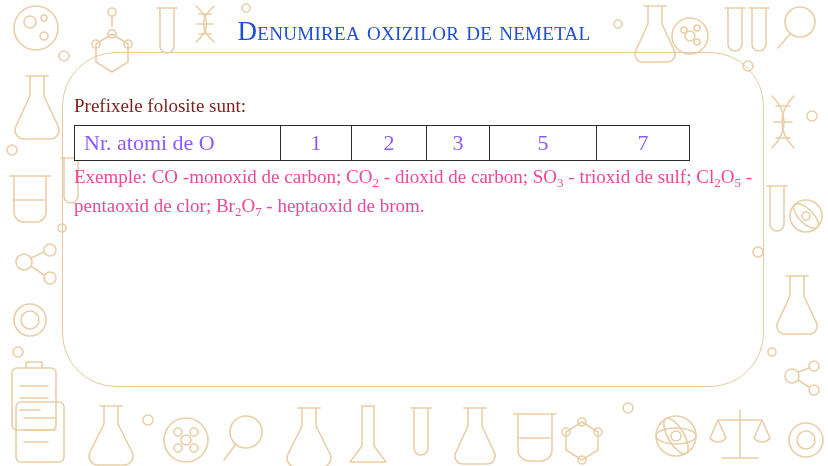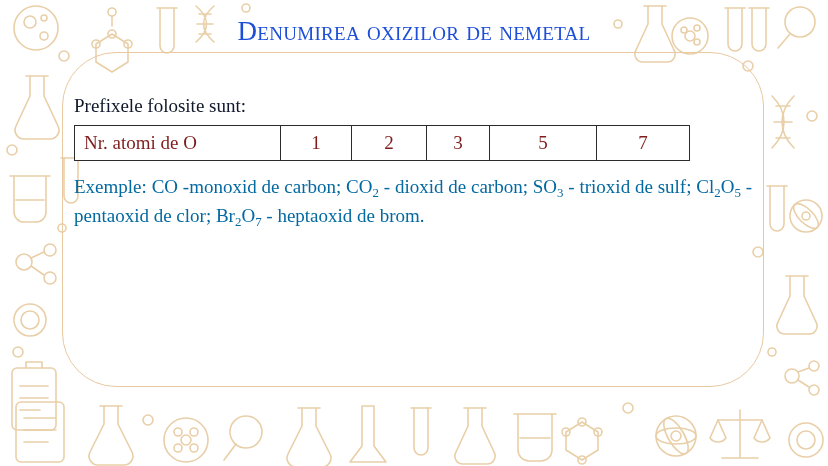"Prefixele folosite sunt:" .lead { color: #0f172a -> #7f1d1d }
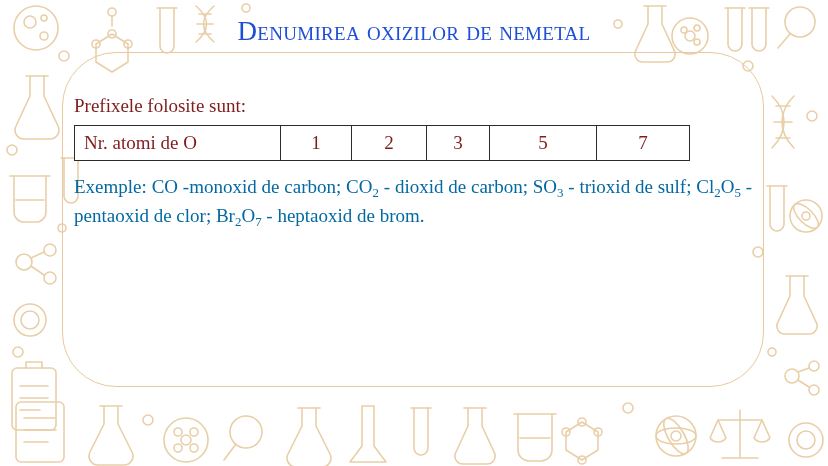"Nr. atomi de O" table.prefix td { color: #7f1d1d -> #8b5cf6; font-size: 19px -> 22px }
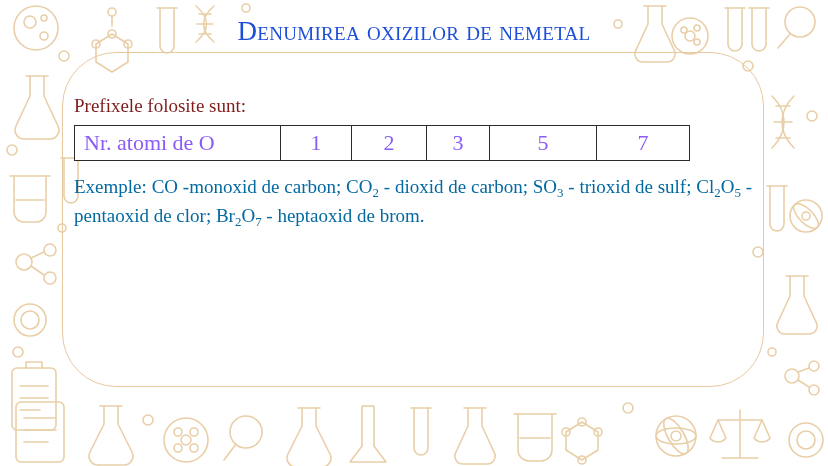"Exemple: CO -monoxid de carbon;" #examples { color: #0369a1 -> #ec4899; margin: 12px 4px 0 4px -> 2px 4px 0 4px }
